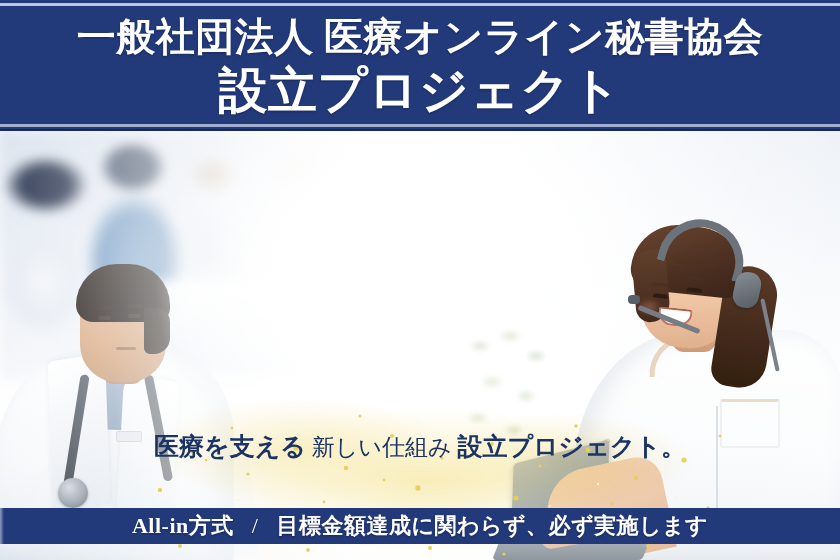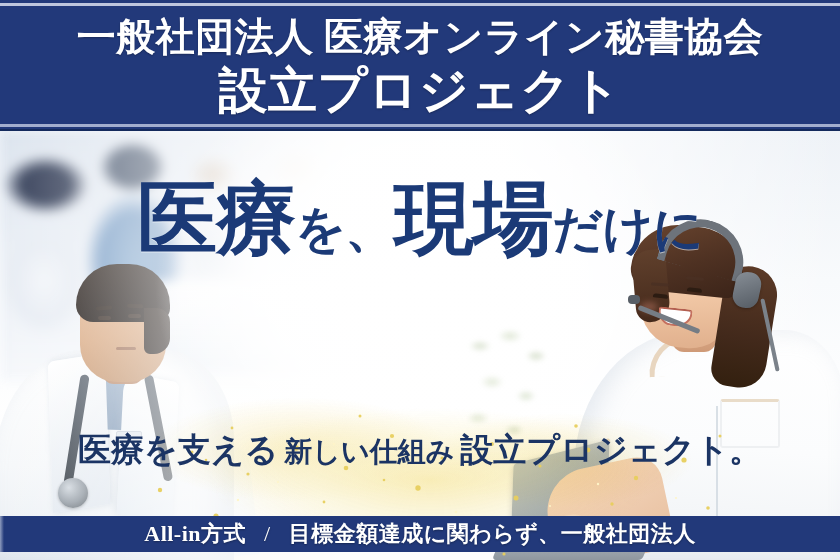"医療を、現場だけに" span.hl-line { html: <span> <span>医療</span><span>を、</span><span>現場</span><span>だけに</span> </span> -> none }
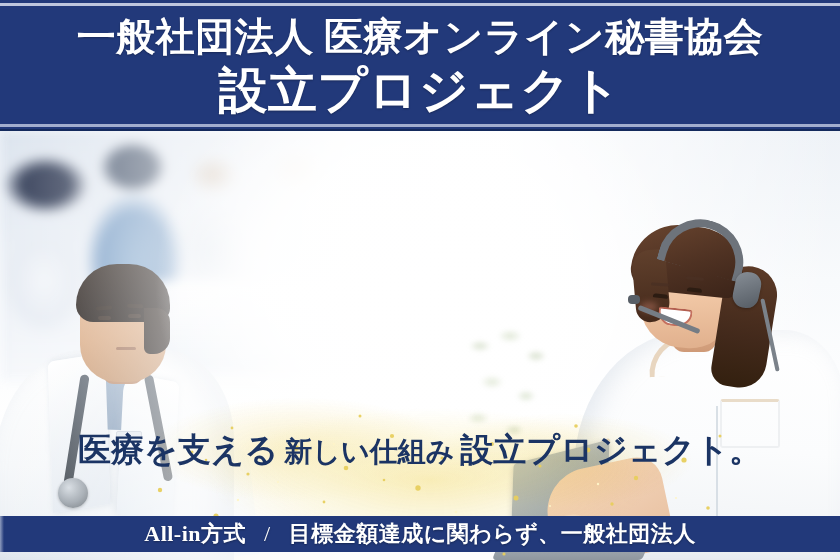"医療を支える" .sub-n { font-size: 33px -> 25px }
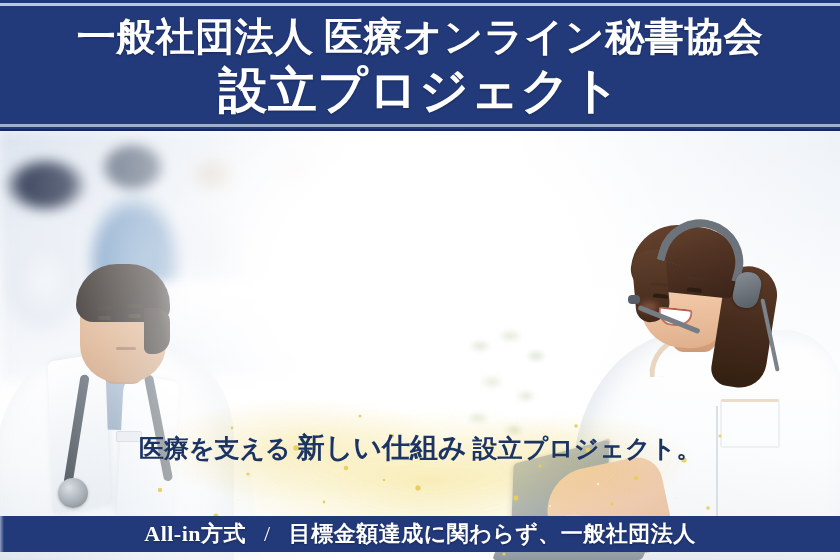"新しい仕組み" .sub-b { font-size: 28px -> 23px; font-weight: 700 -> 400 }
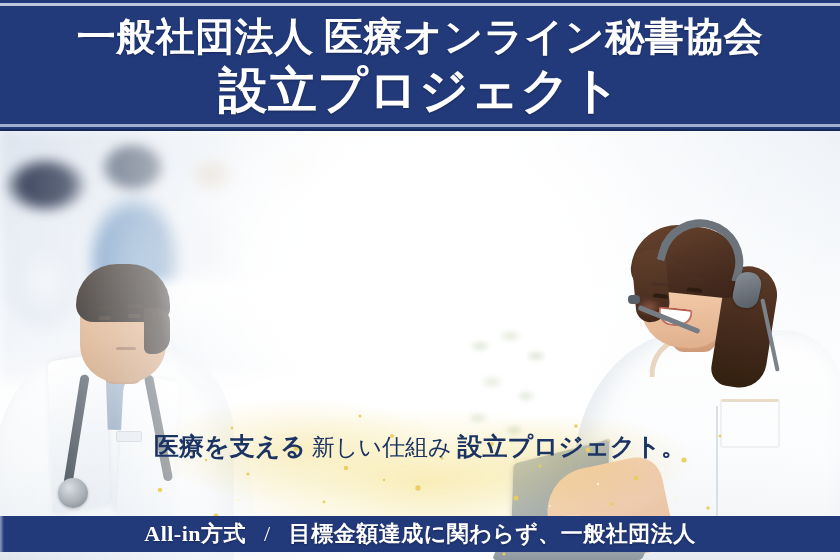"All-in方式" .bottom-bar { bottom: 8px -> 16px }
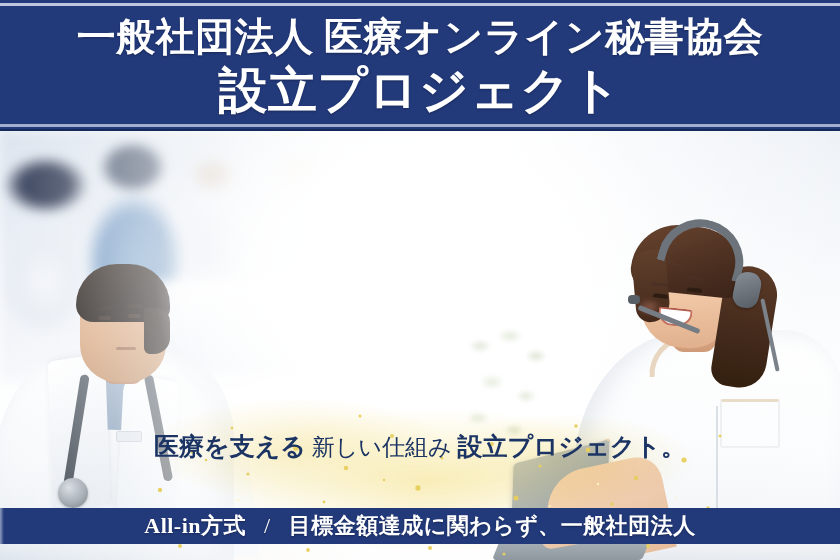"目標金額達成に関わらず、一般社団法人" span { text: 一般社団法人 -> 必ず実施します }
